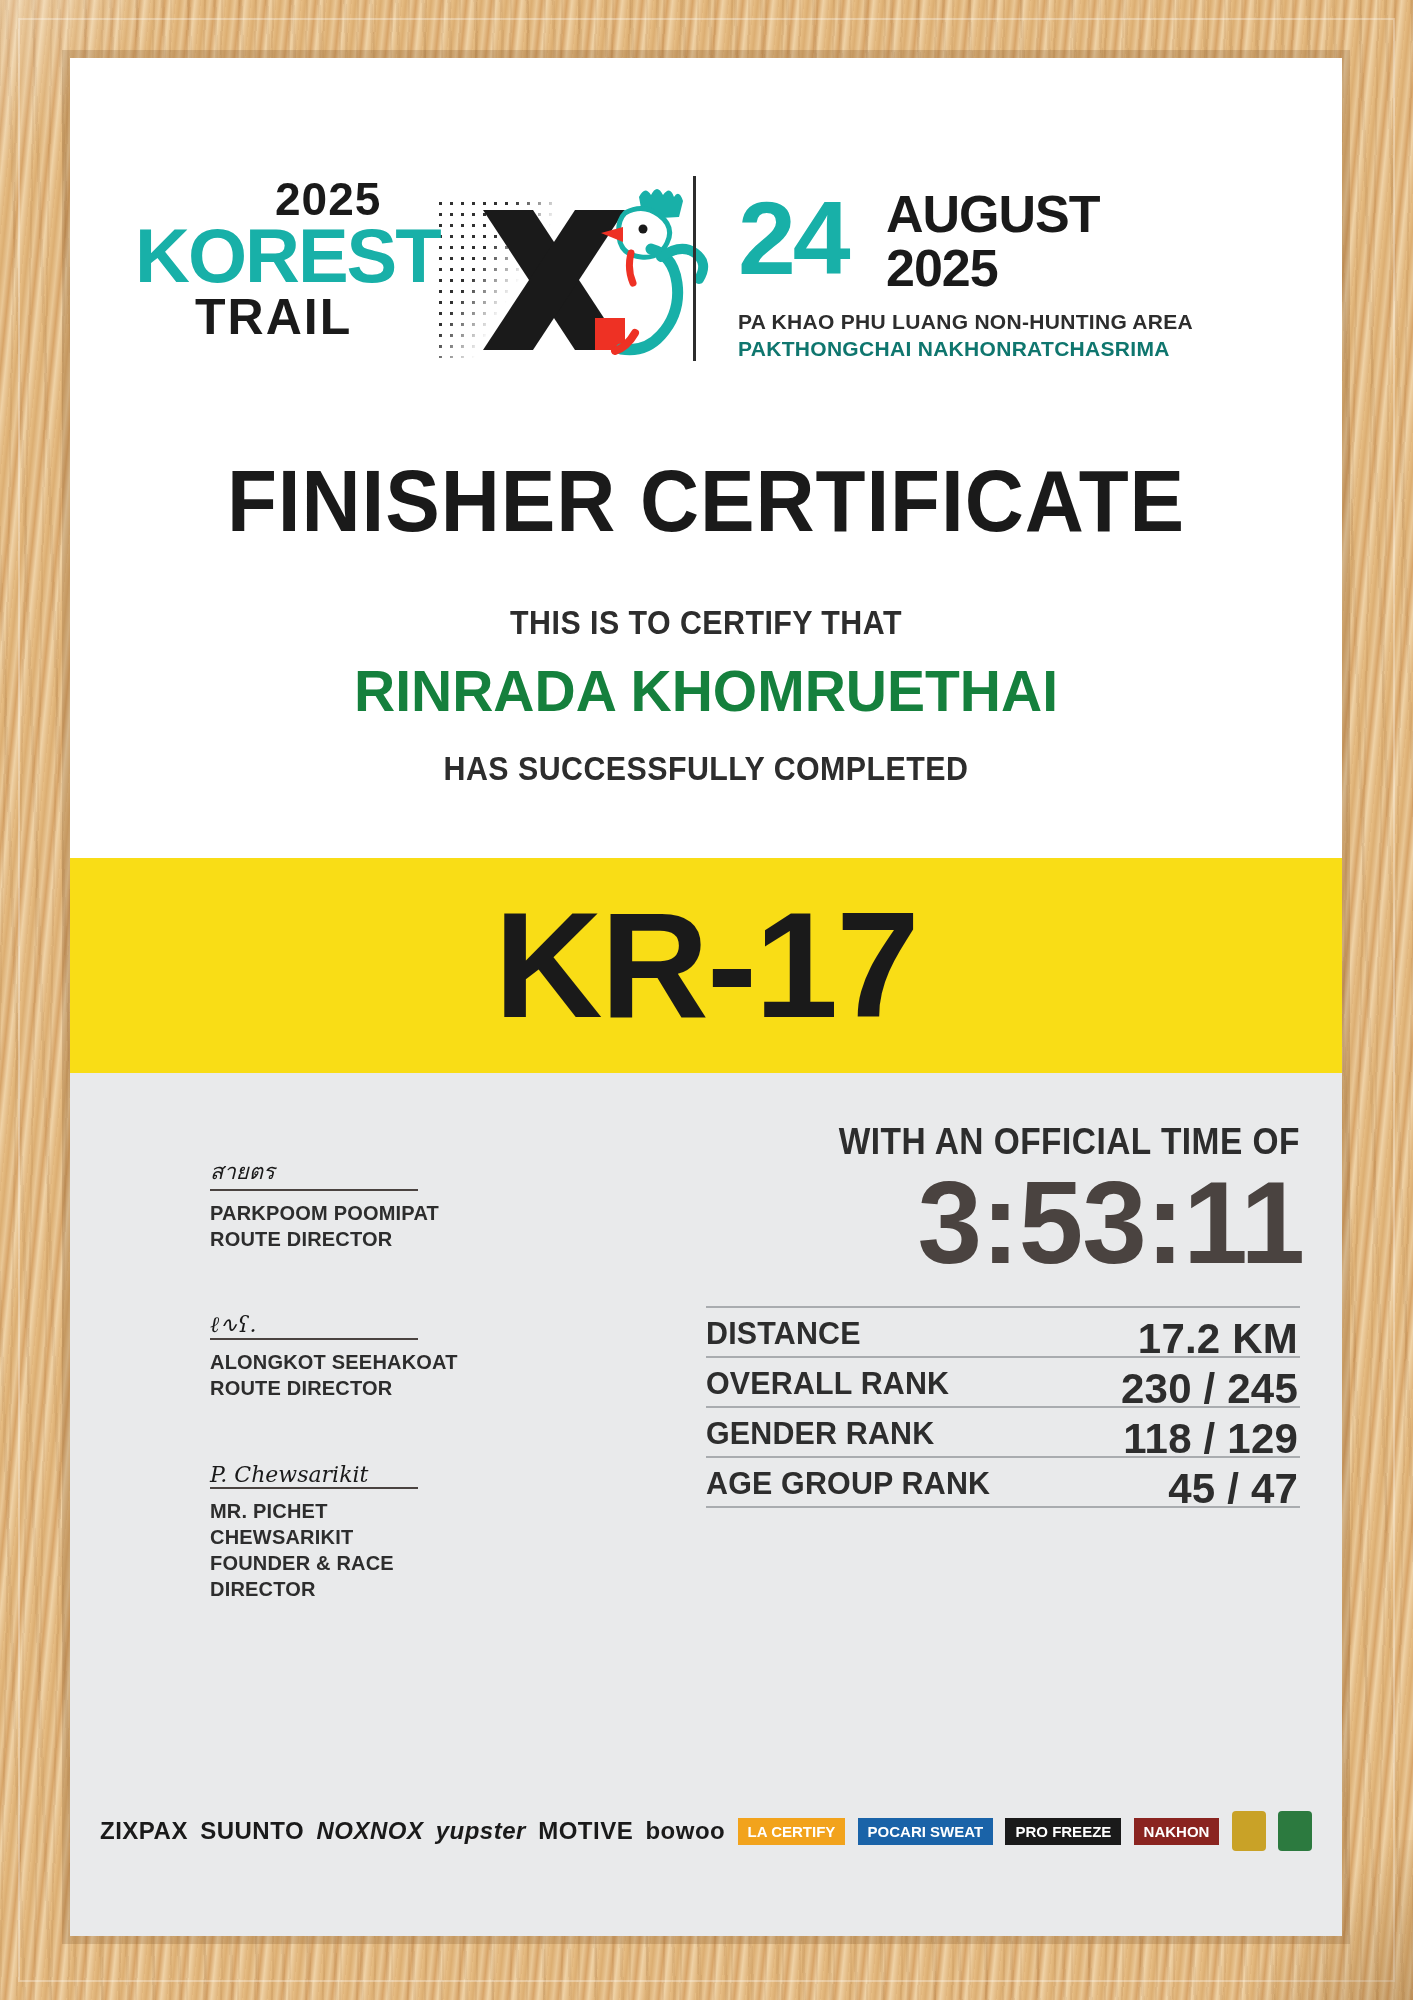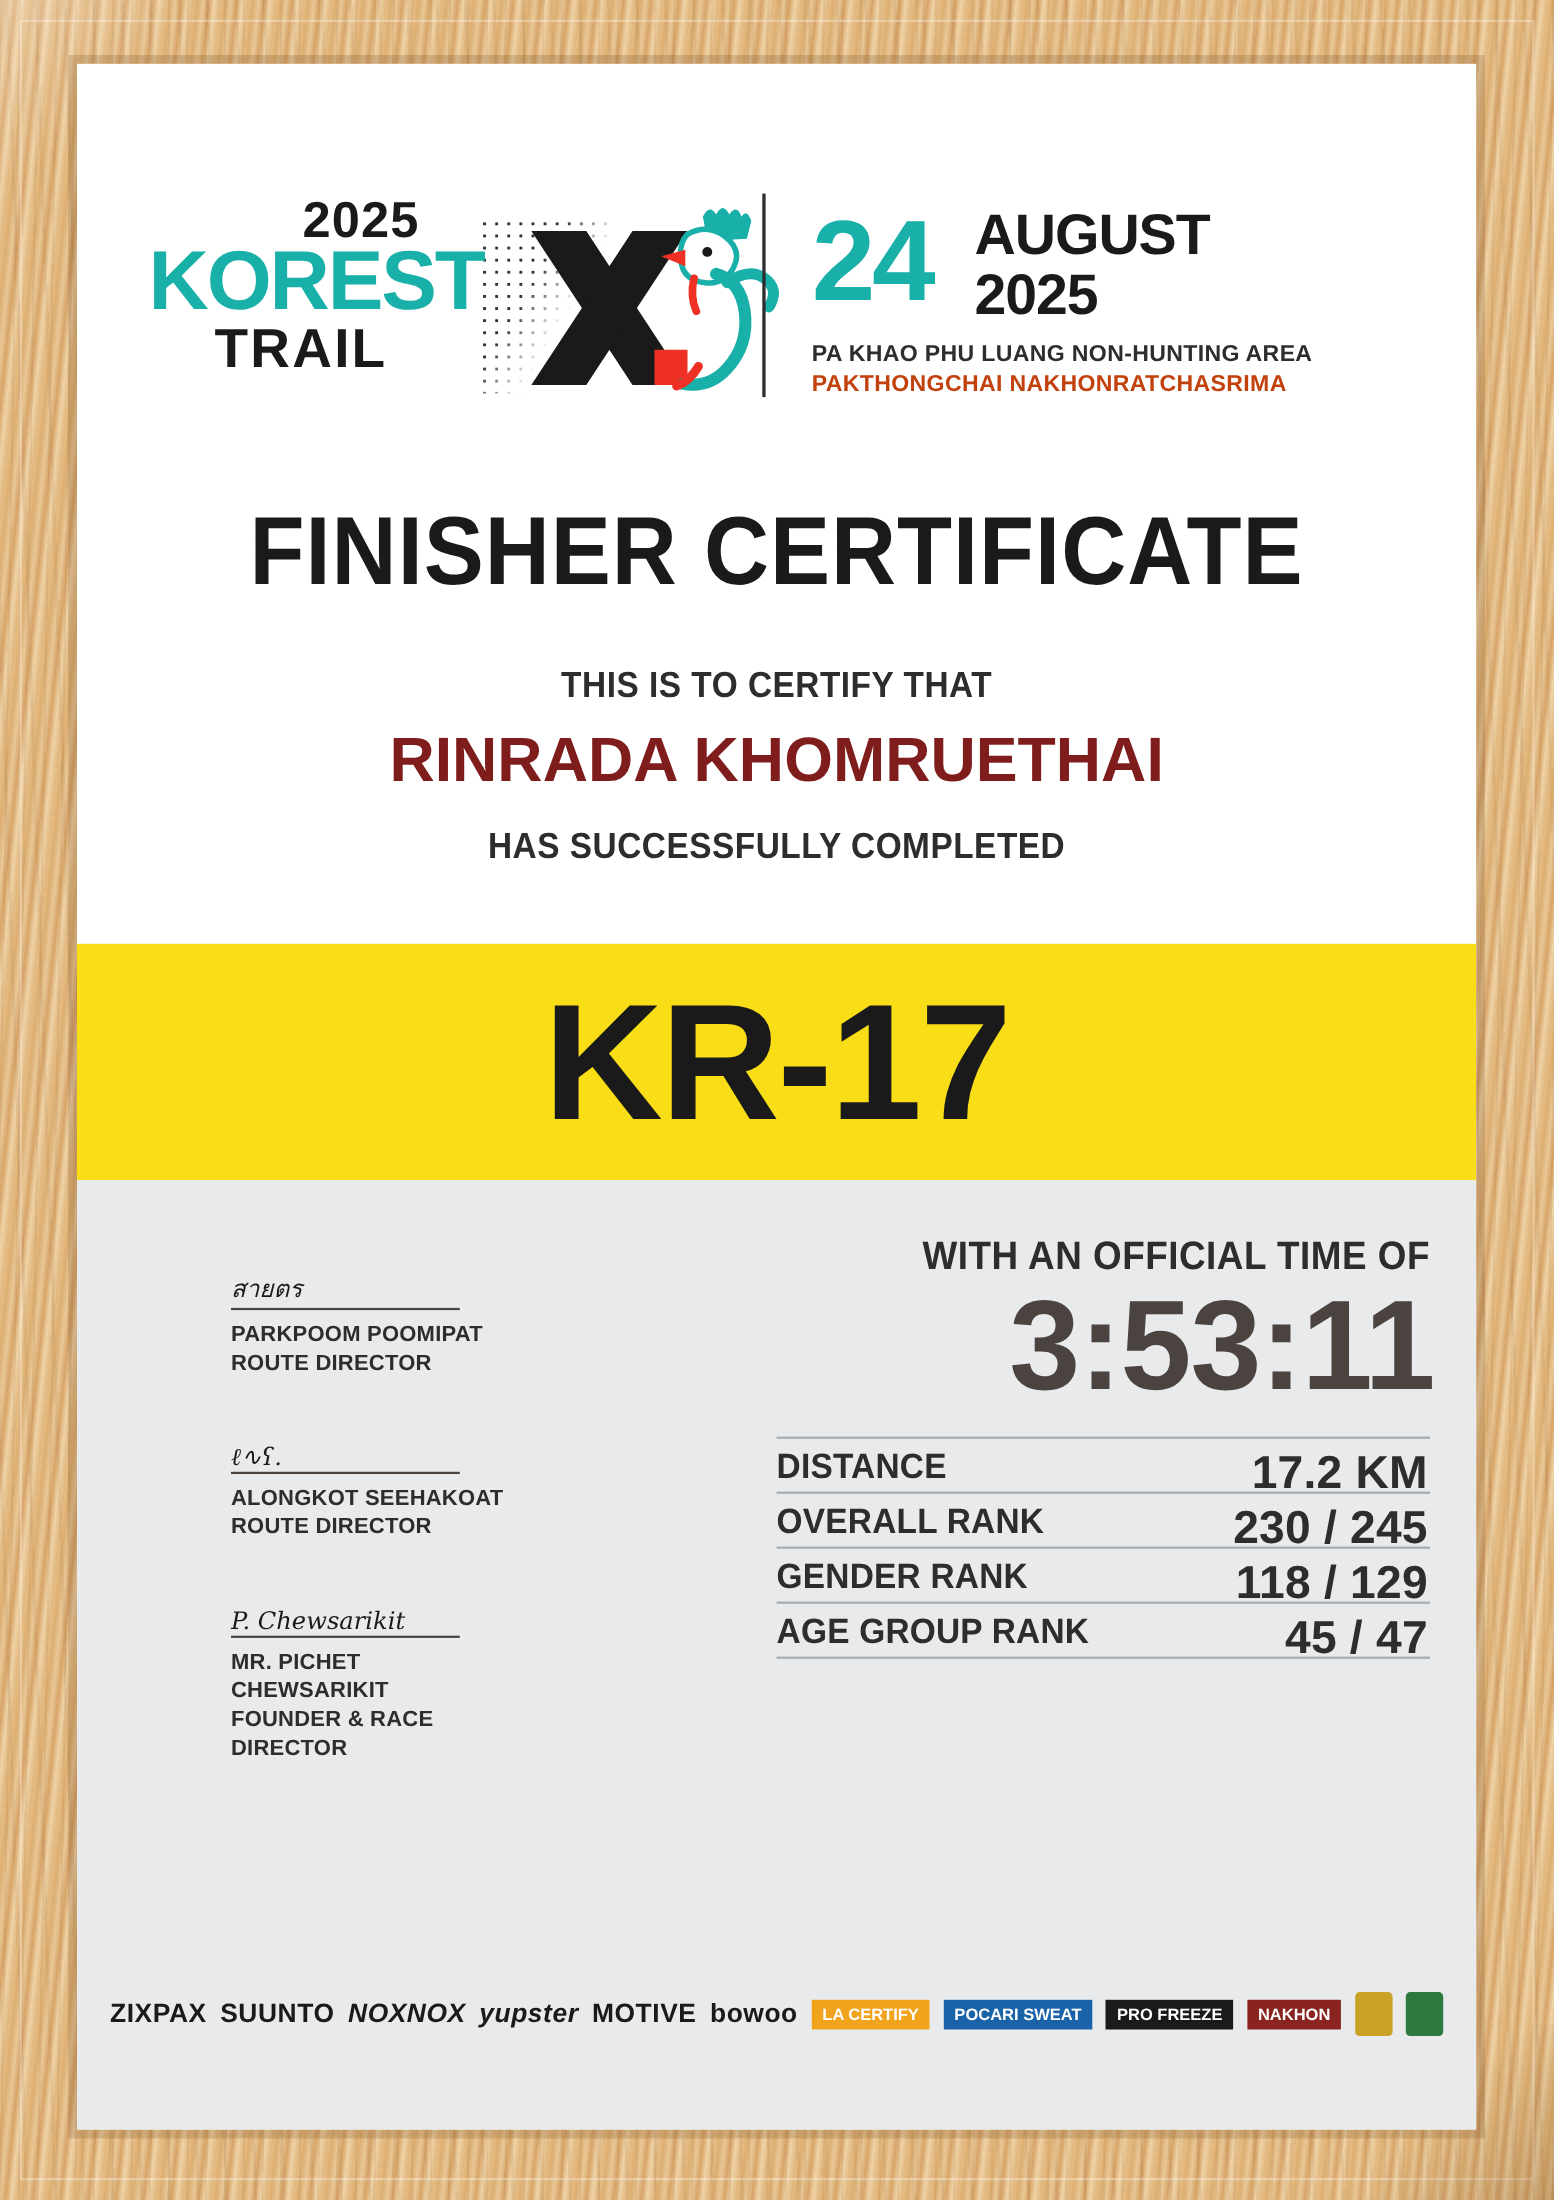"PAKTHONGCHAI NAKHONRATCHASRIMA" .venue2 { color: #c2410c -> #0f766e }
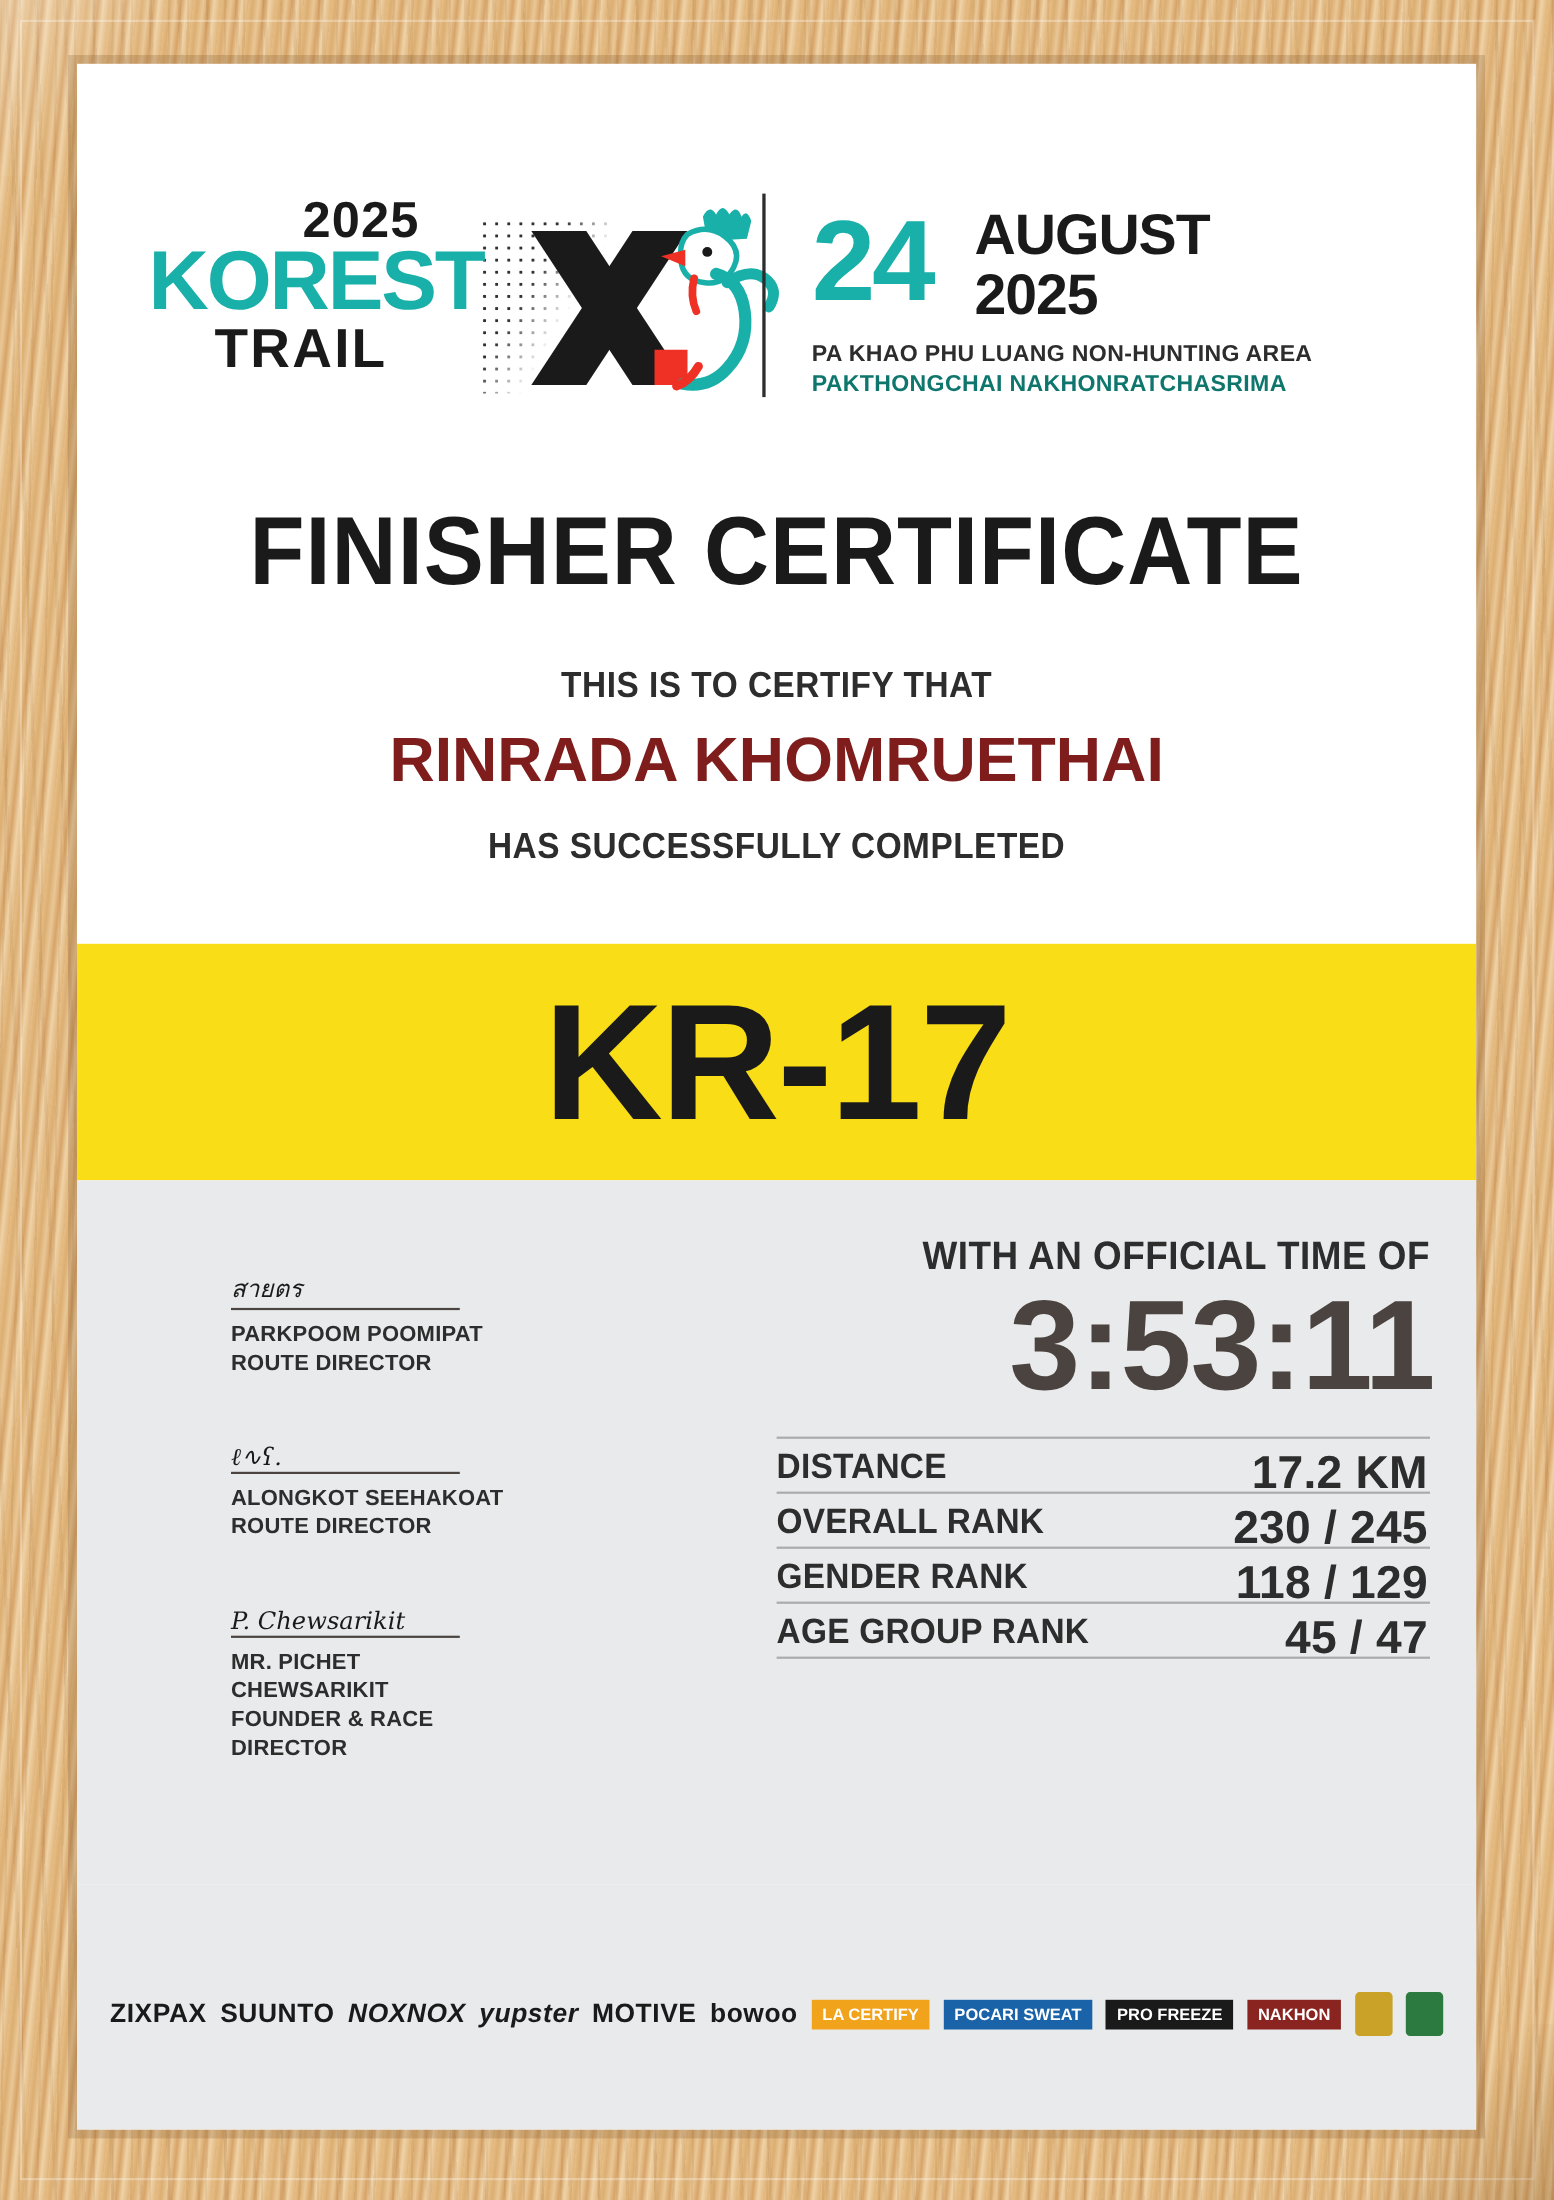"RINRADA KHOMRUETHAI" .runner-name { color: #7f1d1d -> #15803d }
